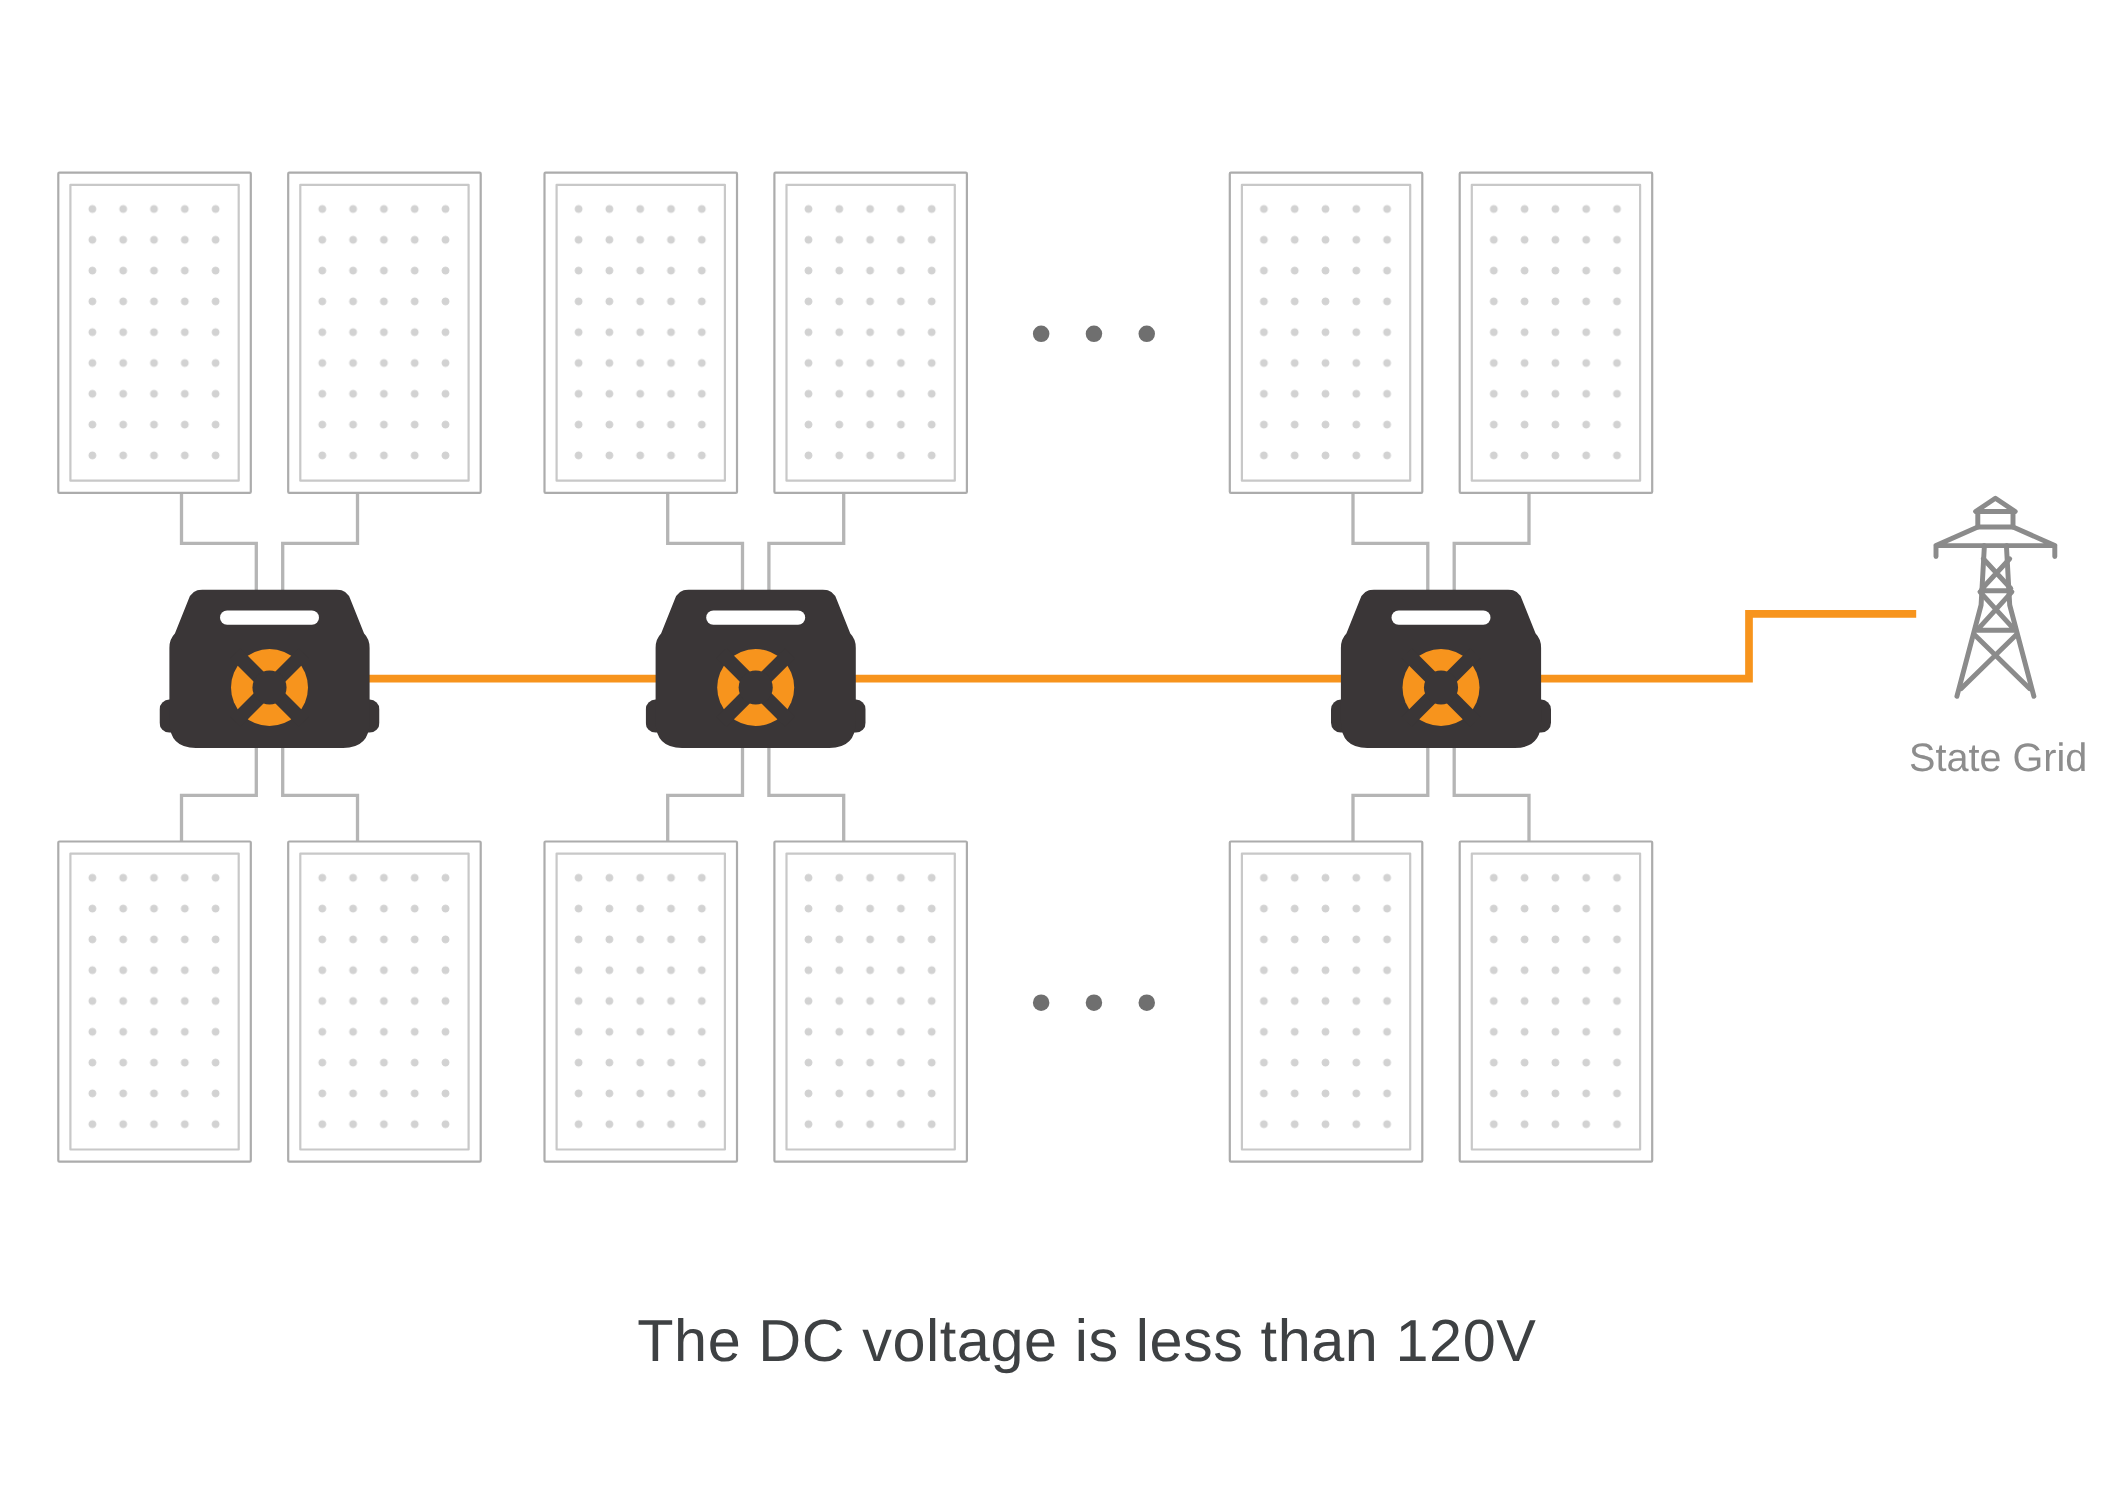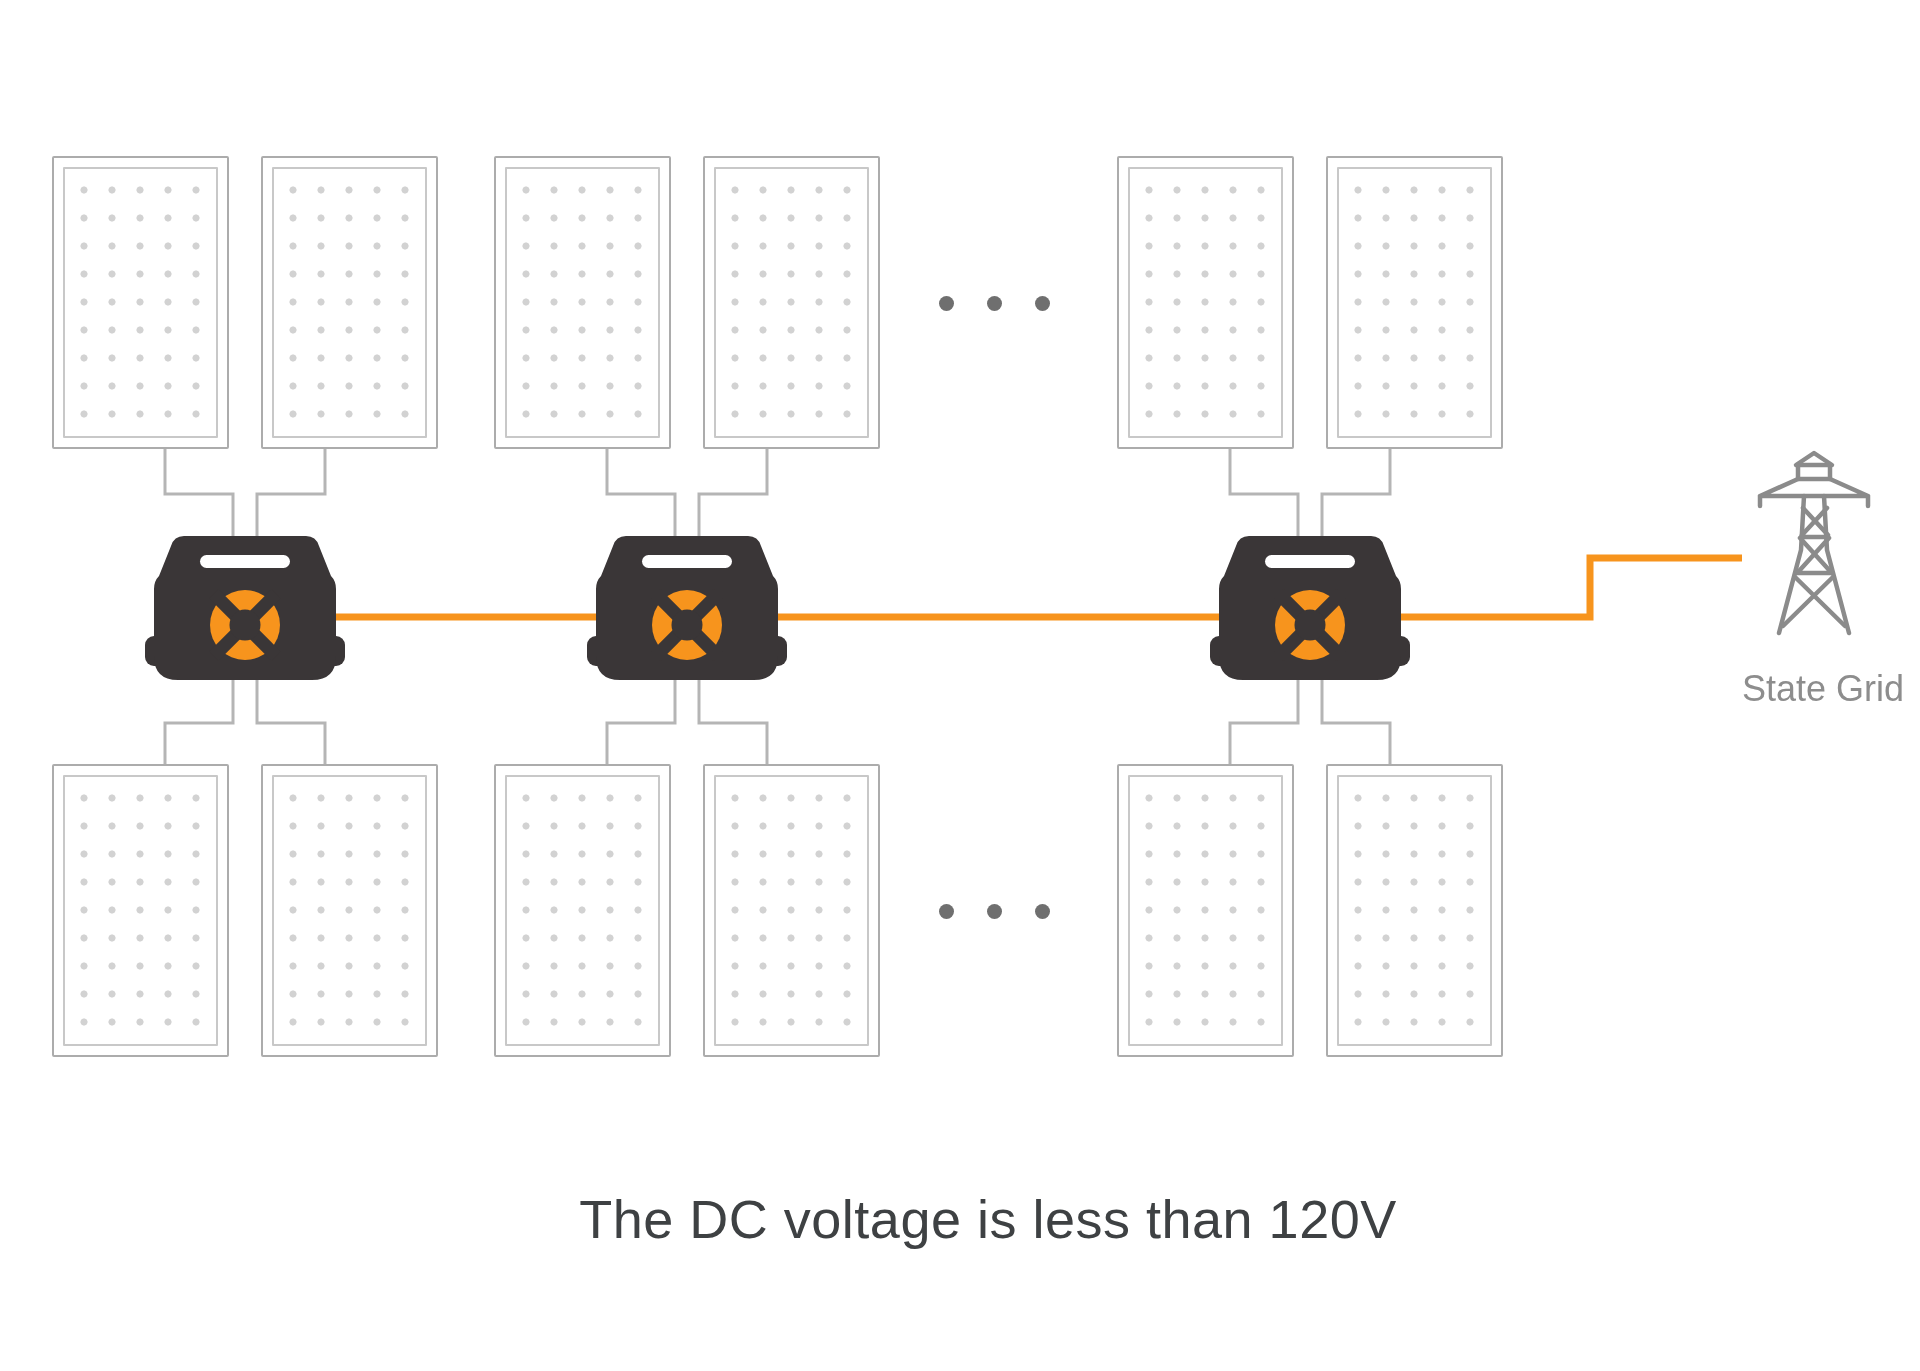"State Grid" .state-grid { text-align: right -> center }
